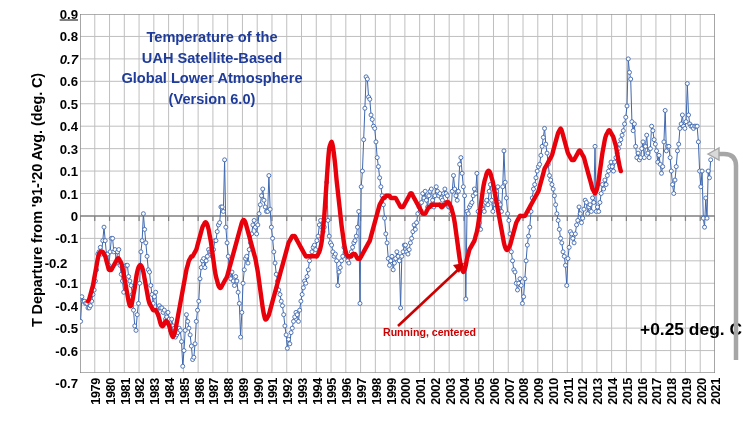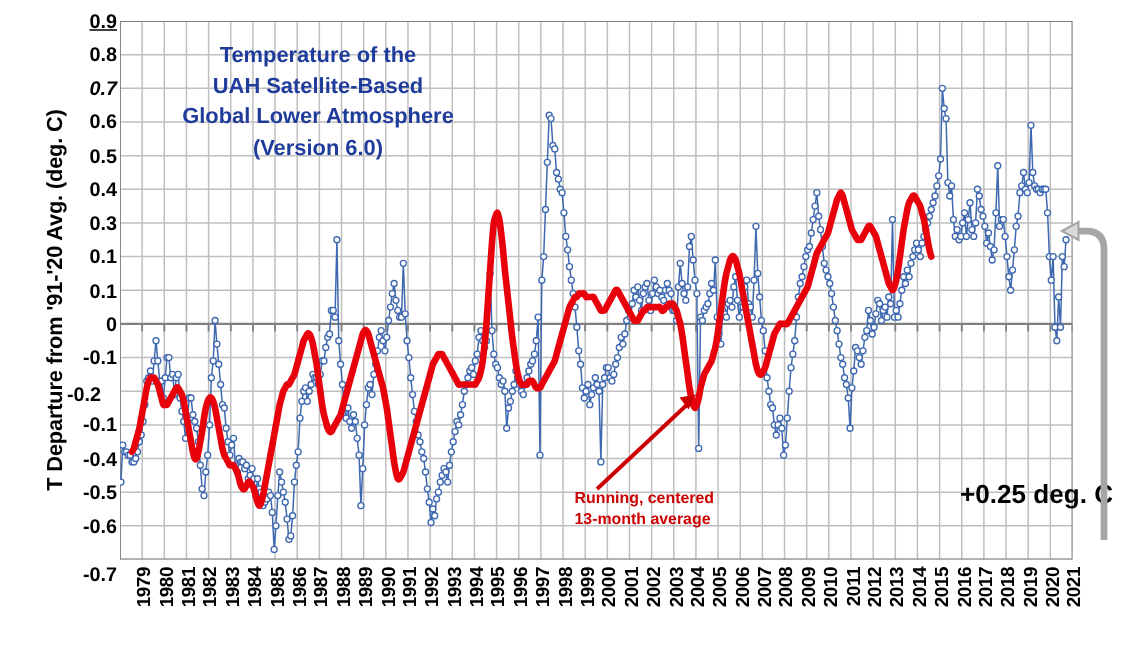"Running, centered" .annot-red { text-align: none -> right }
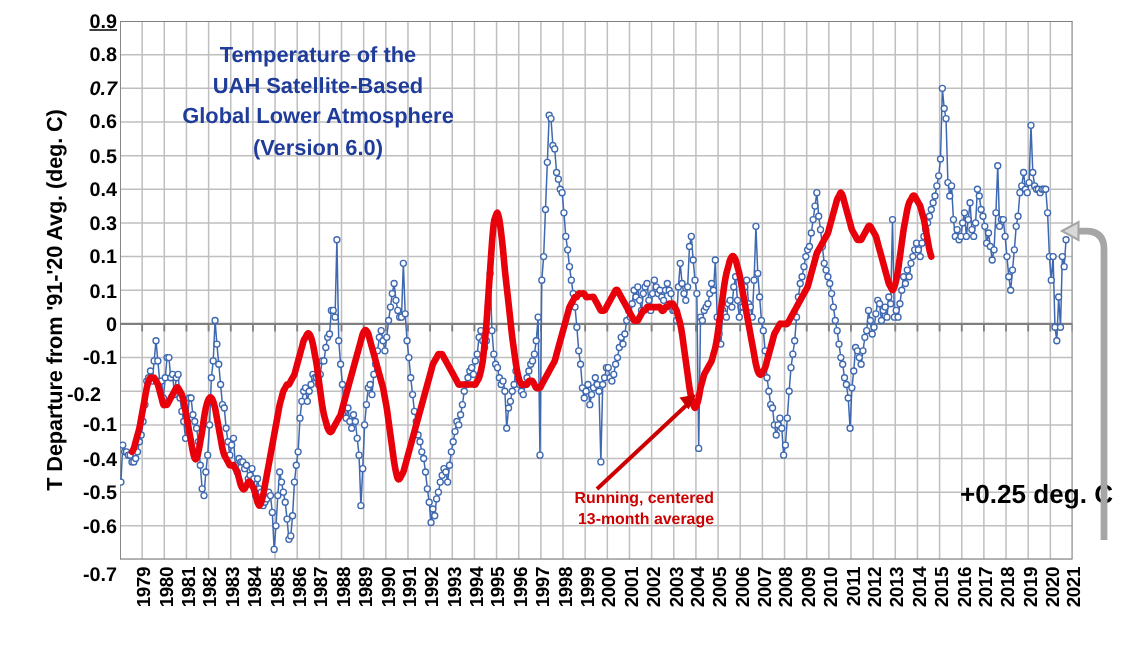"13-month average" div { html: <div>13-month average</div> -> none }
